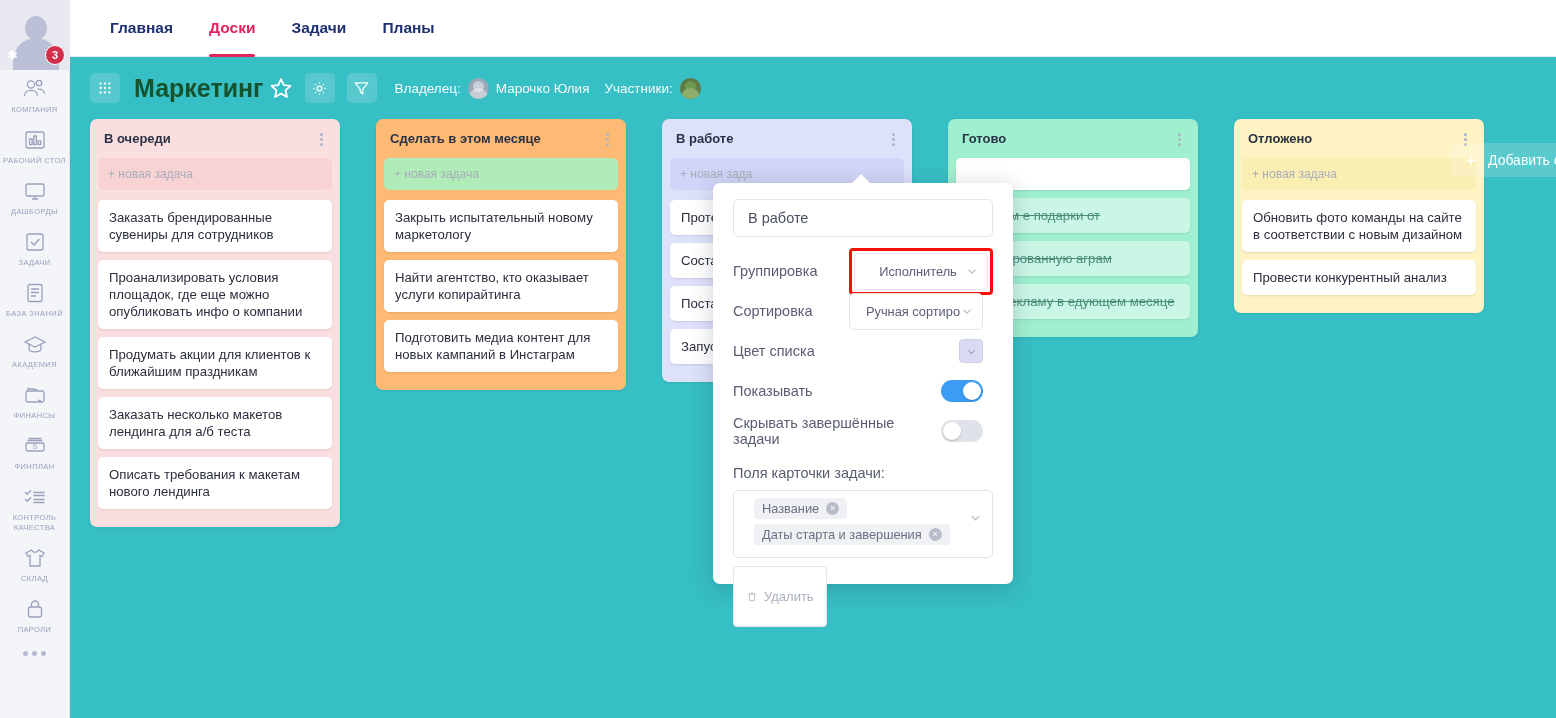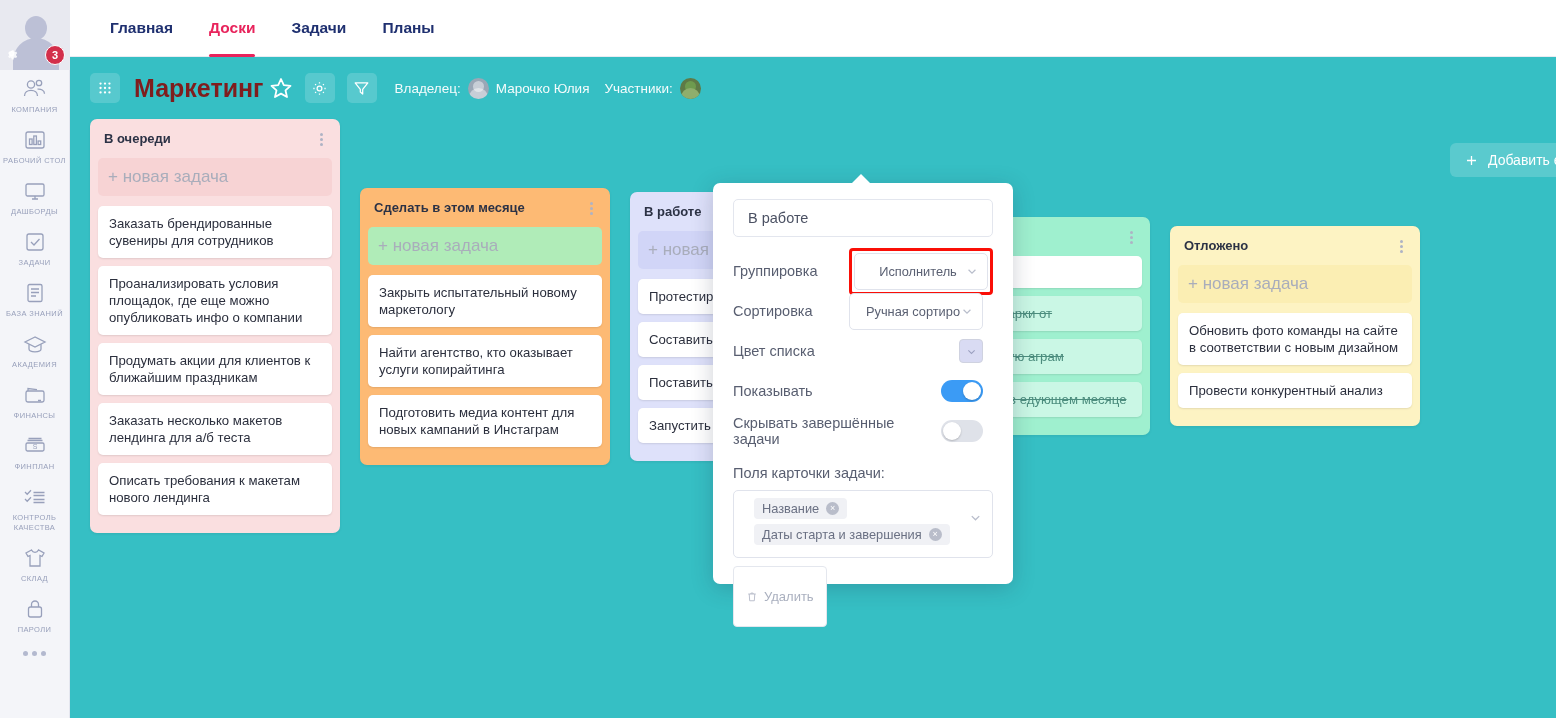"Маркетинг" #board-title { color: #7f1d1d -> #14532d }
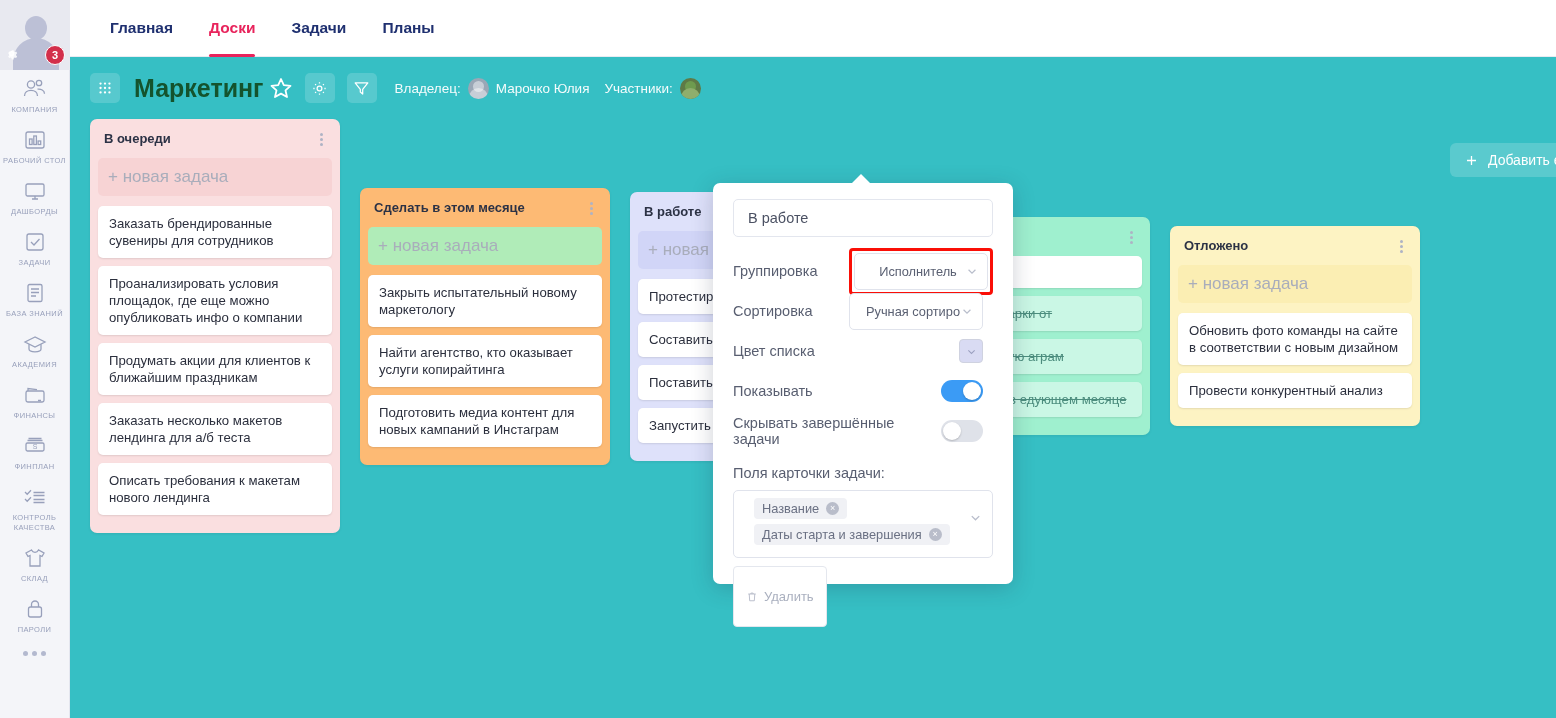"В очереди" #columns { align-items: center -> flex-start; gap: 20px -> 36px }
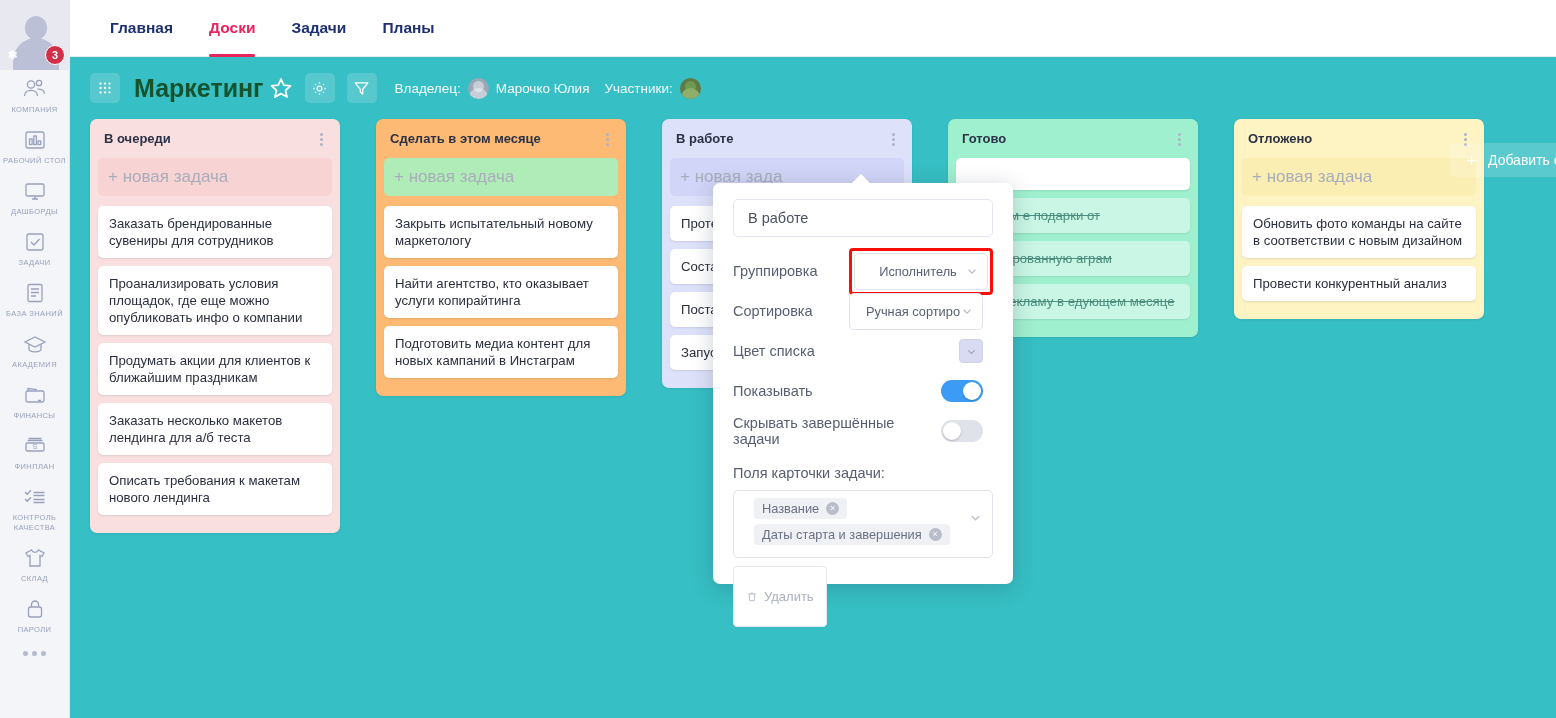"+ новая задача" .new-task { font-size: 17px -> 12px }
